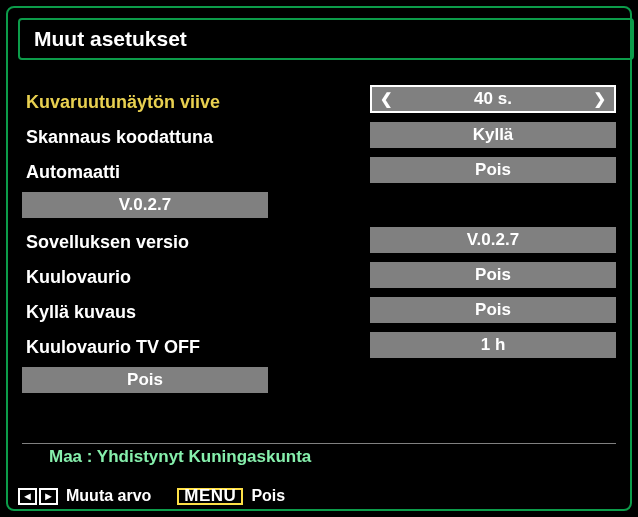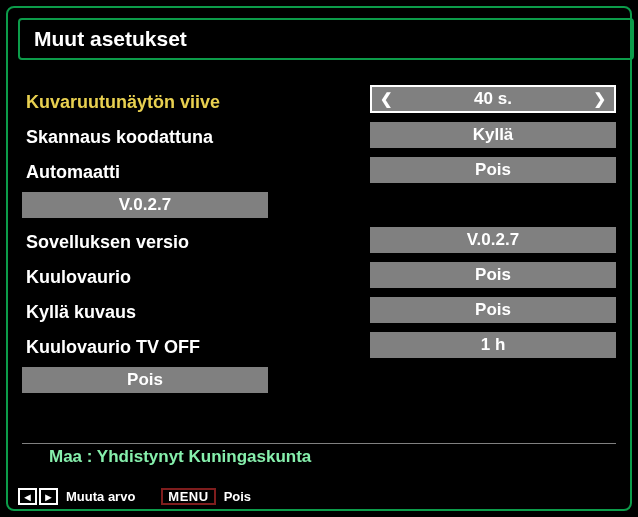"Muuta arvo" .bottom-label { font-size: 13px -> 16px }
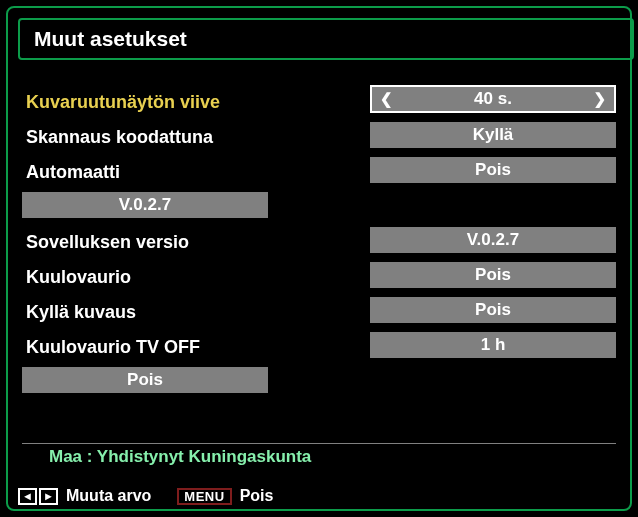"MENU" .menu-box { border: 2px solid #7f1d1d -> 2px solid #fde047; font-size: 13px -> 17px }
